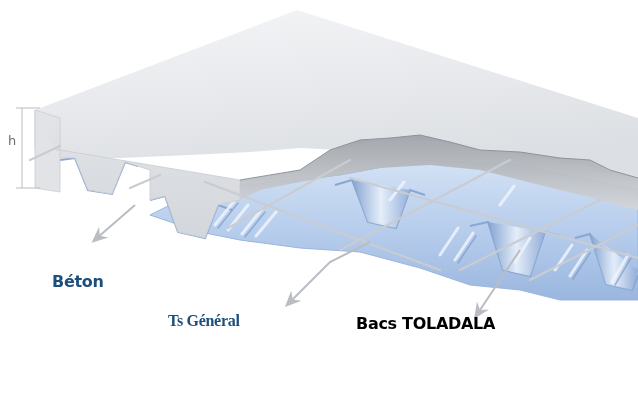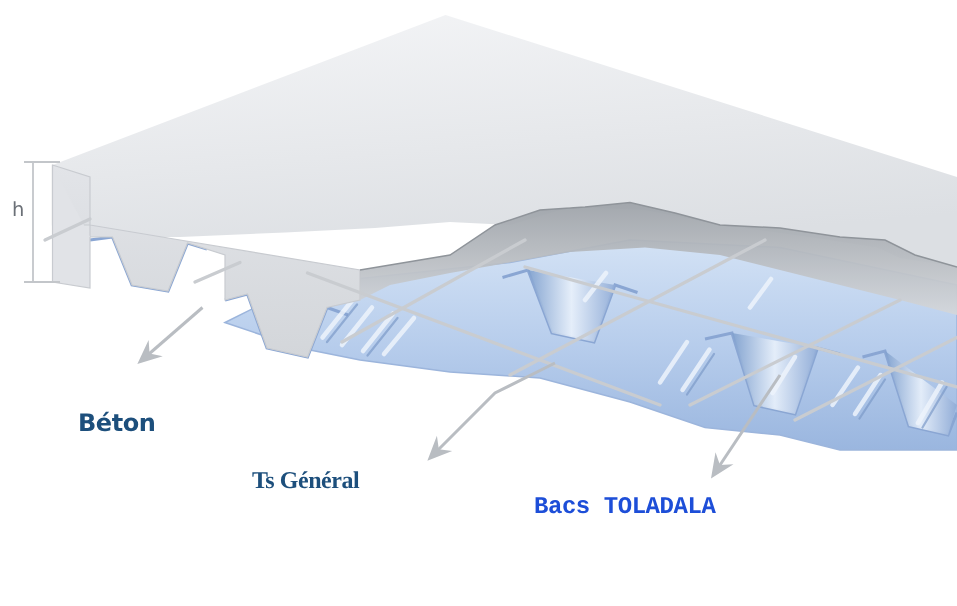"Bacs TOLADALA" span.label { color: #1d4ed8 -> #000000; font-family: Liberation Mono, monospace -> none; top: 330px -> 316px }
